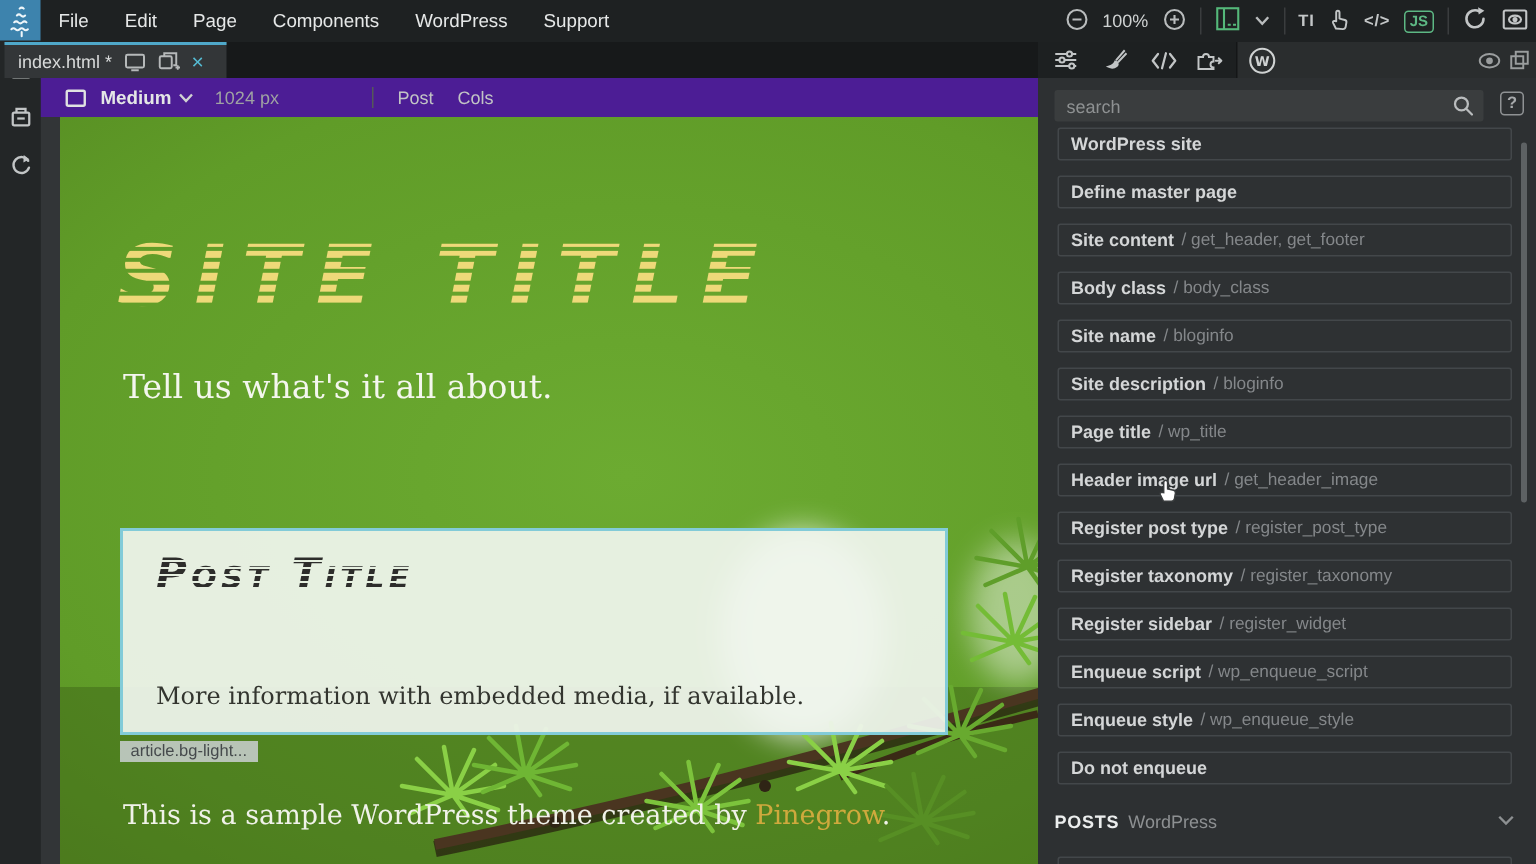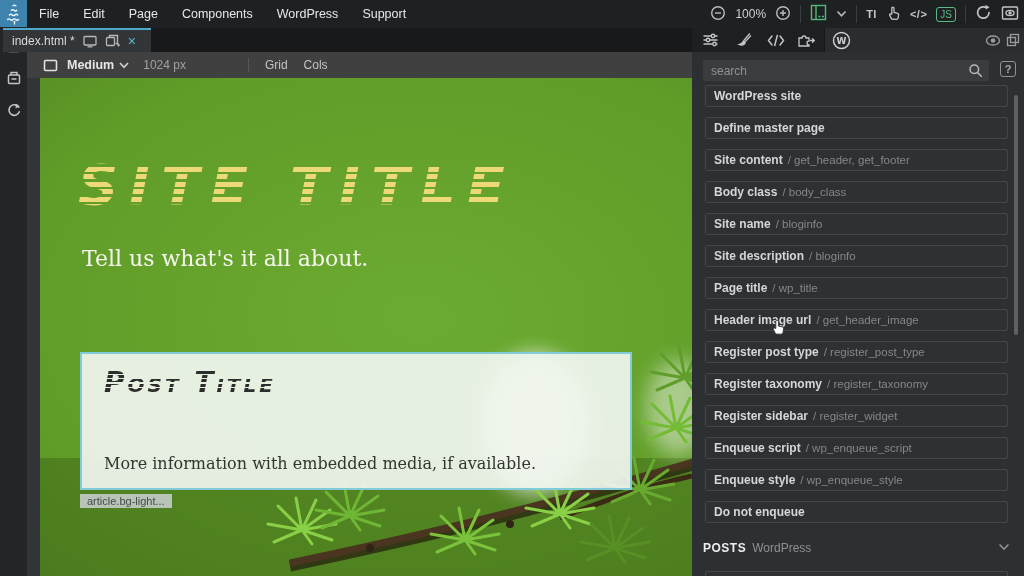"JS" .js-badge { font-weight: normal -> bold }
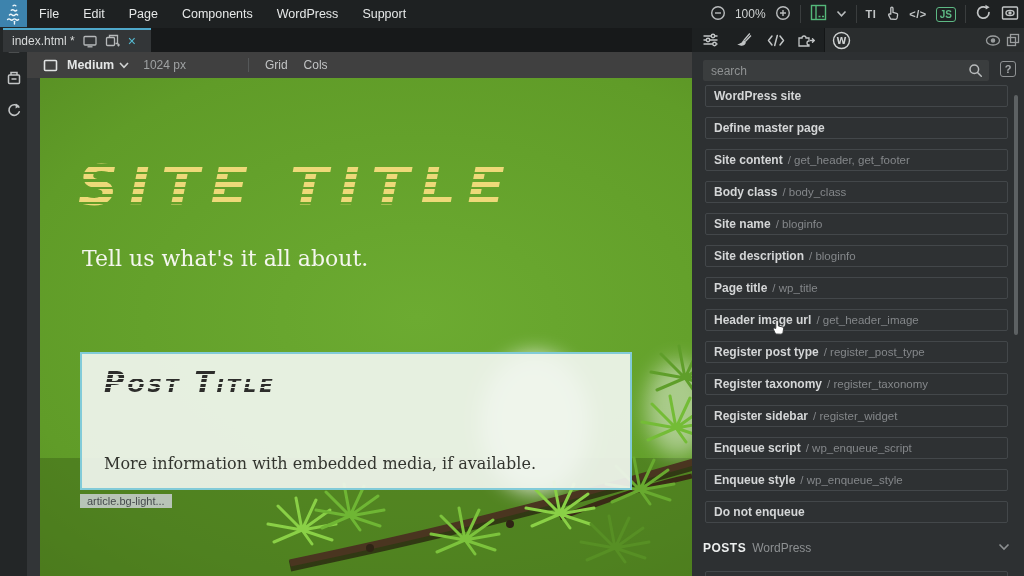"Medium" .view-toolbar { background: #404040 -> #4c1d95 }
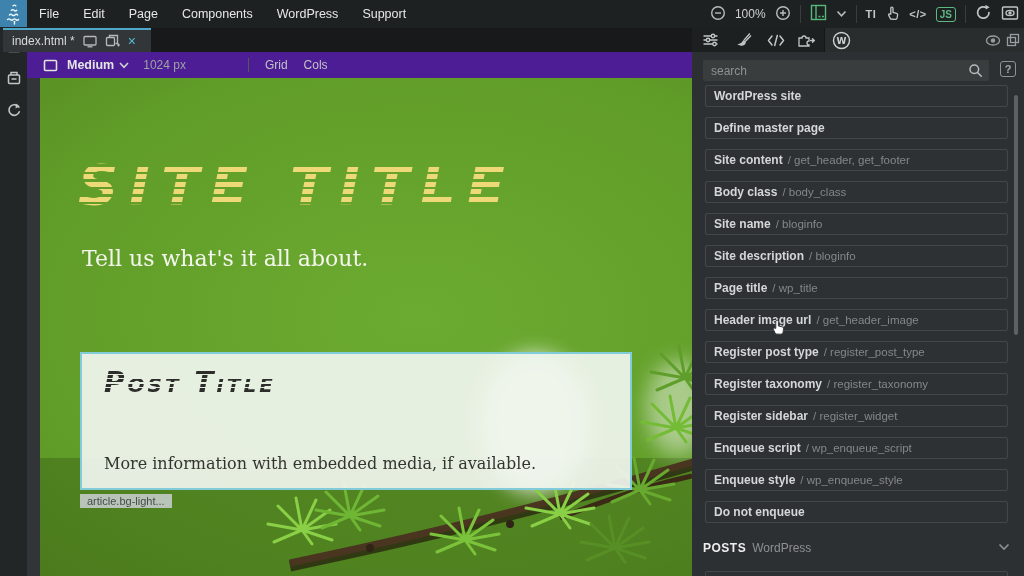"Grid" span.vt-grid { text: Grid -> Post }
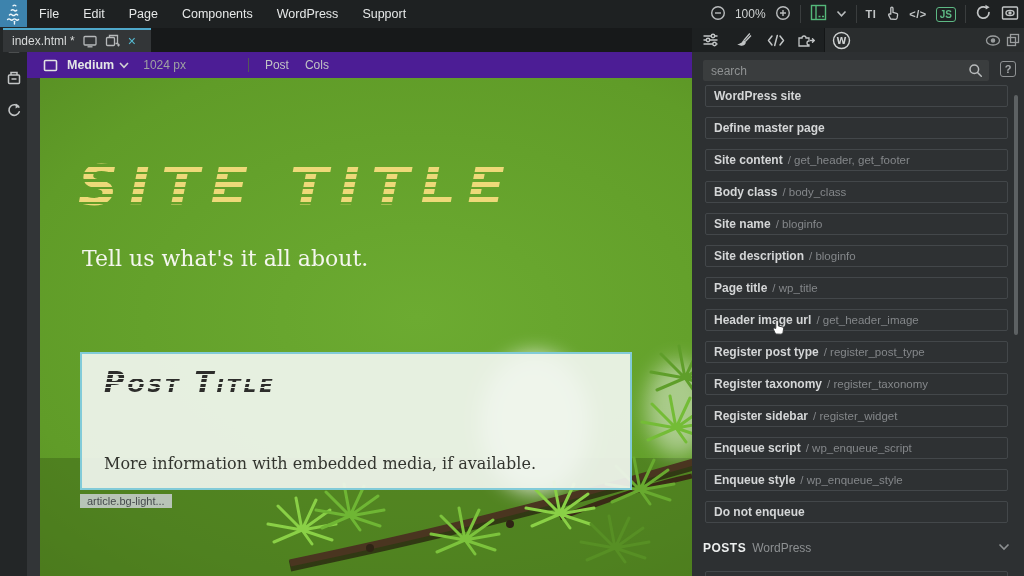"This is a sample WordPress" div.page-footer { html: none -> <div><span>This is a sample WordPress theme created by </span><span>Pinegrow</span><span>.</span></div> }
